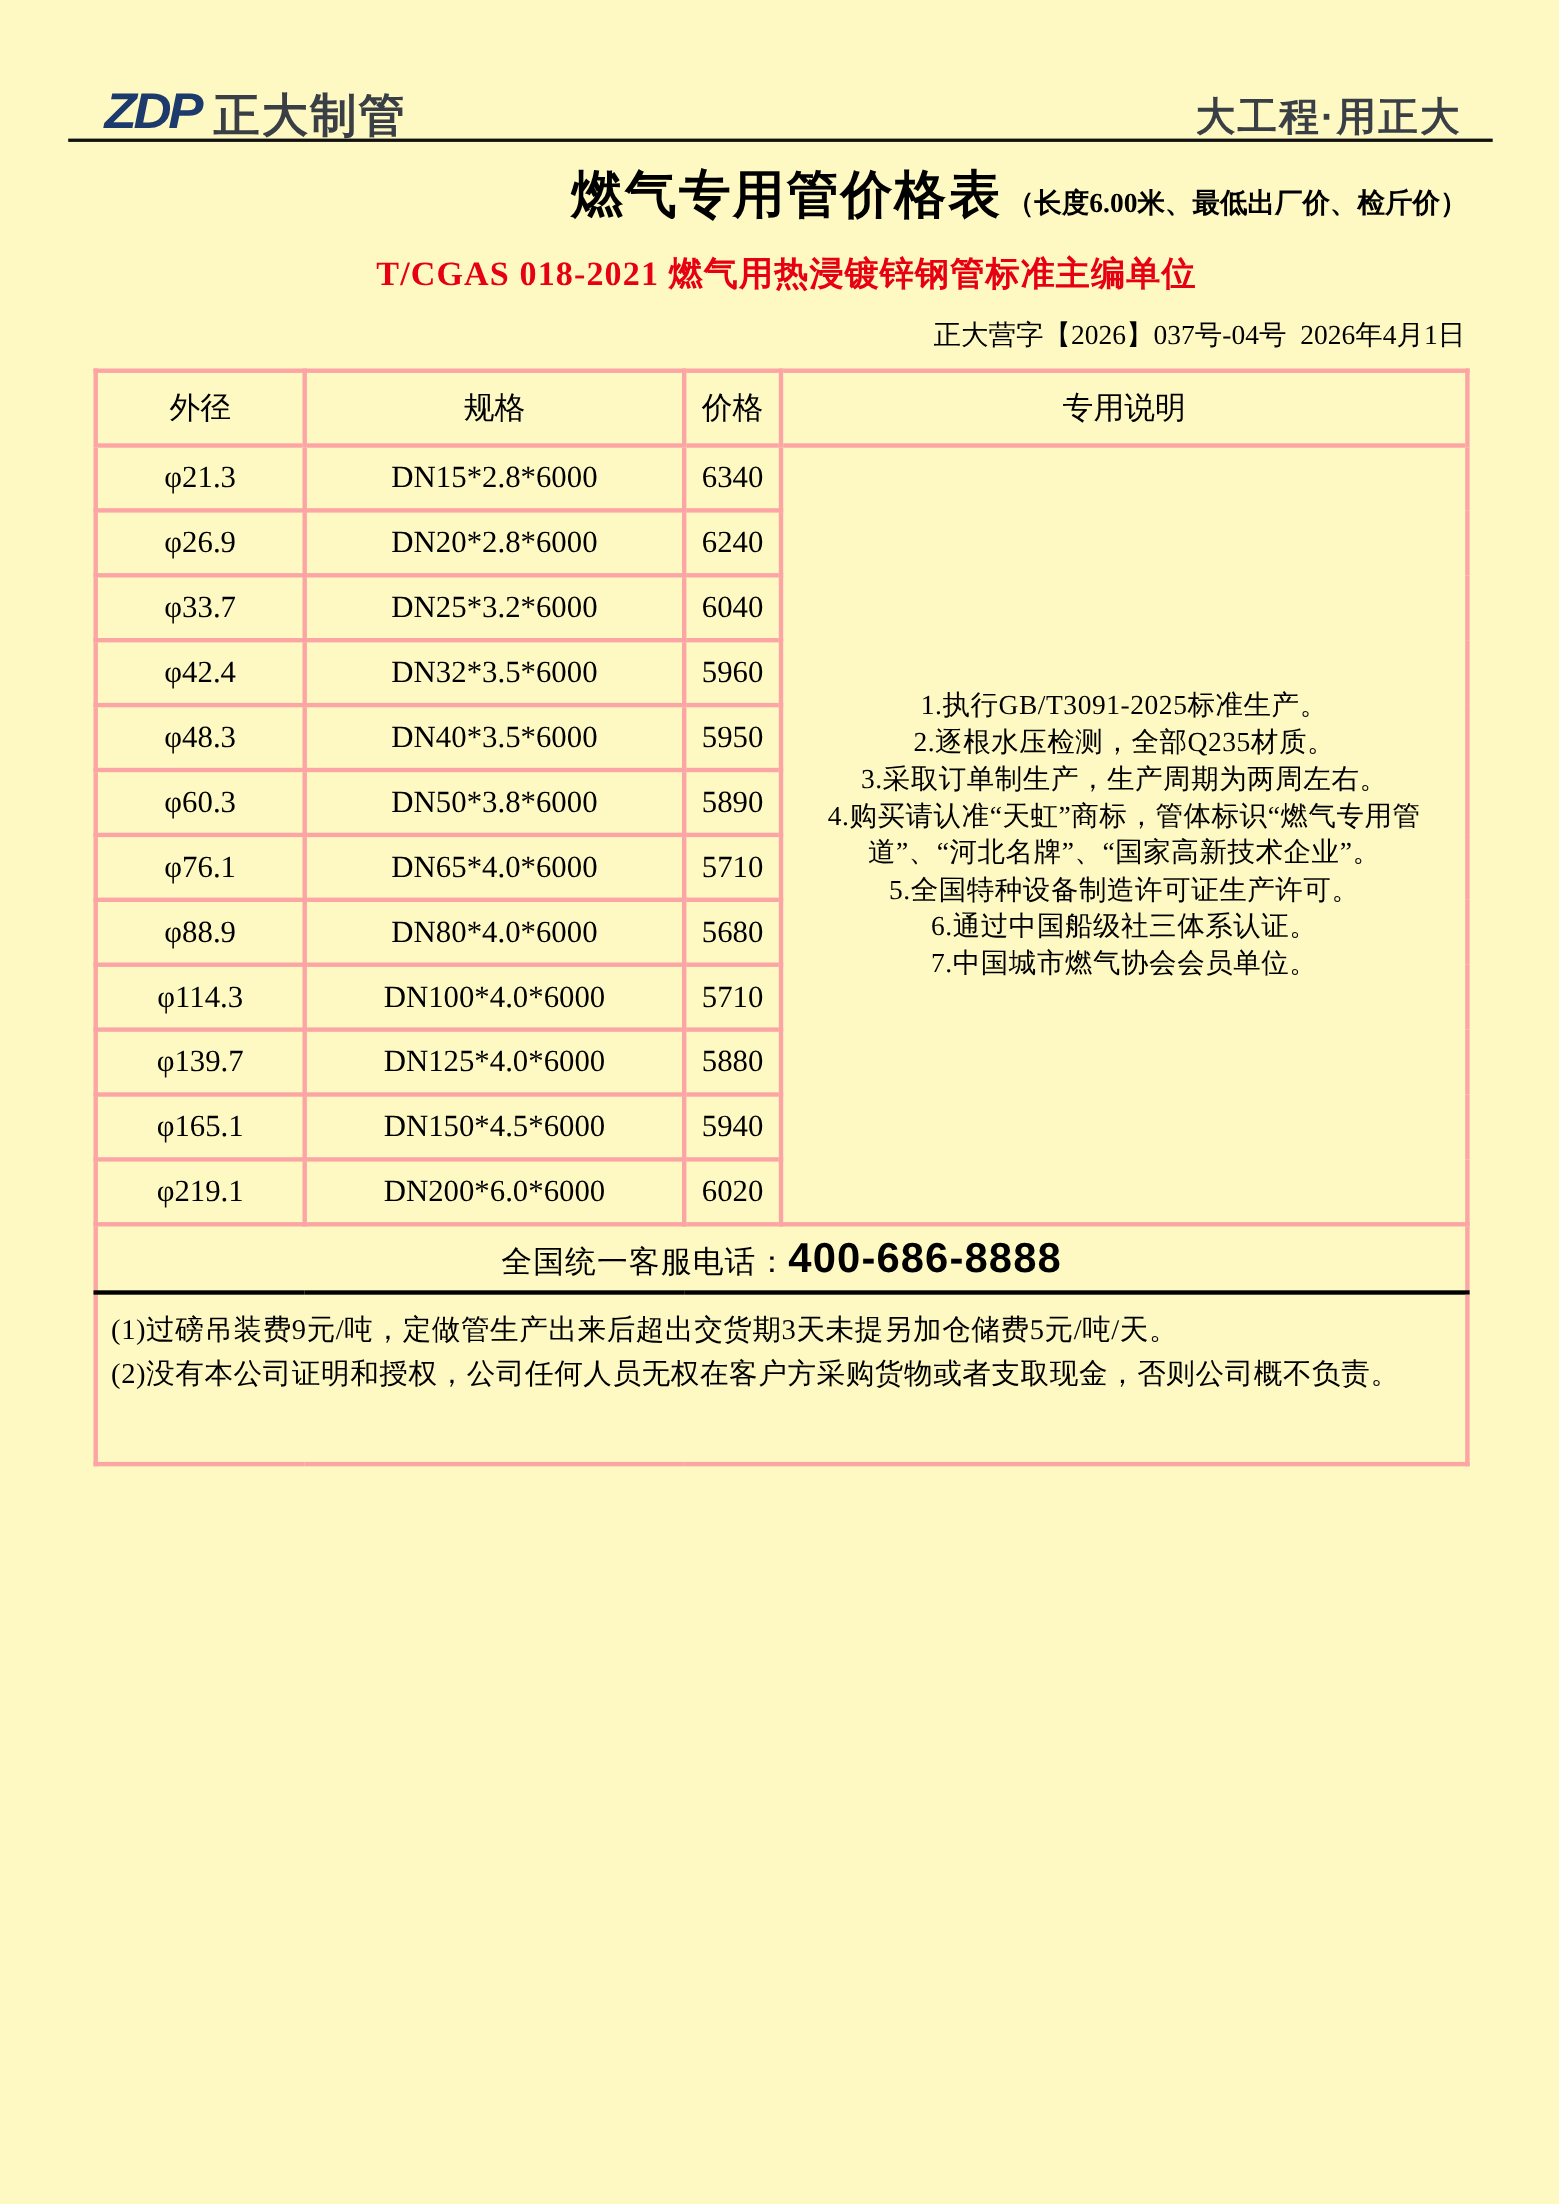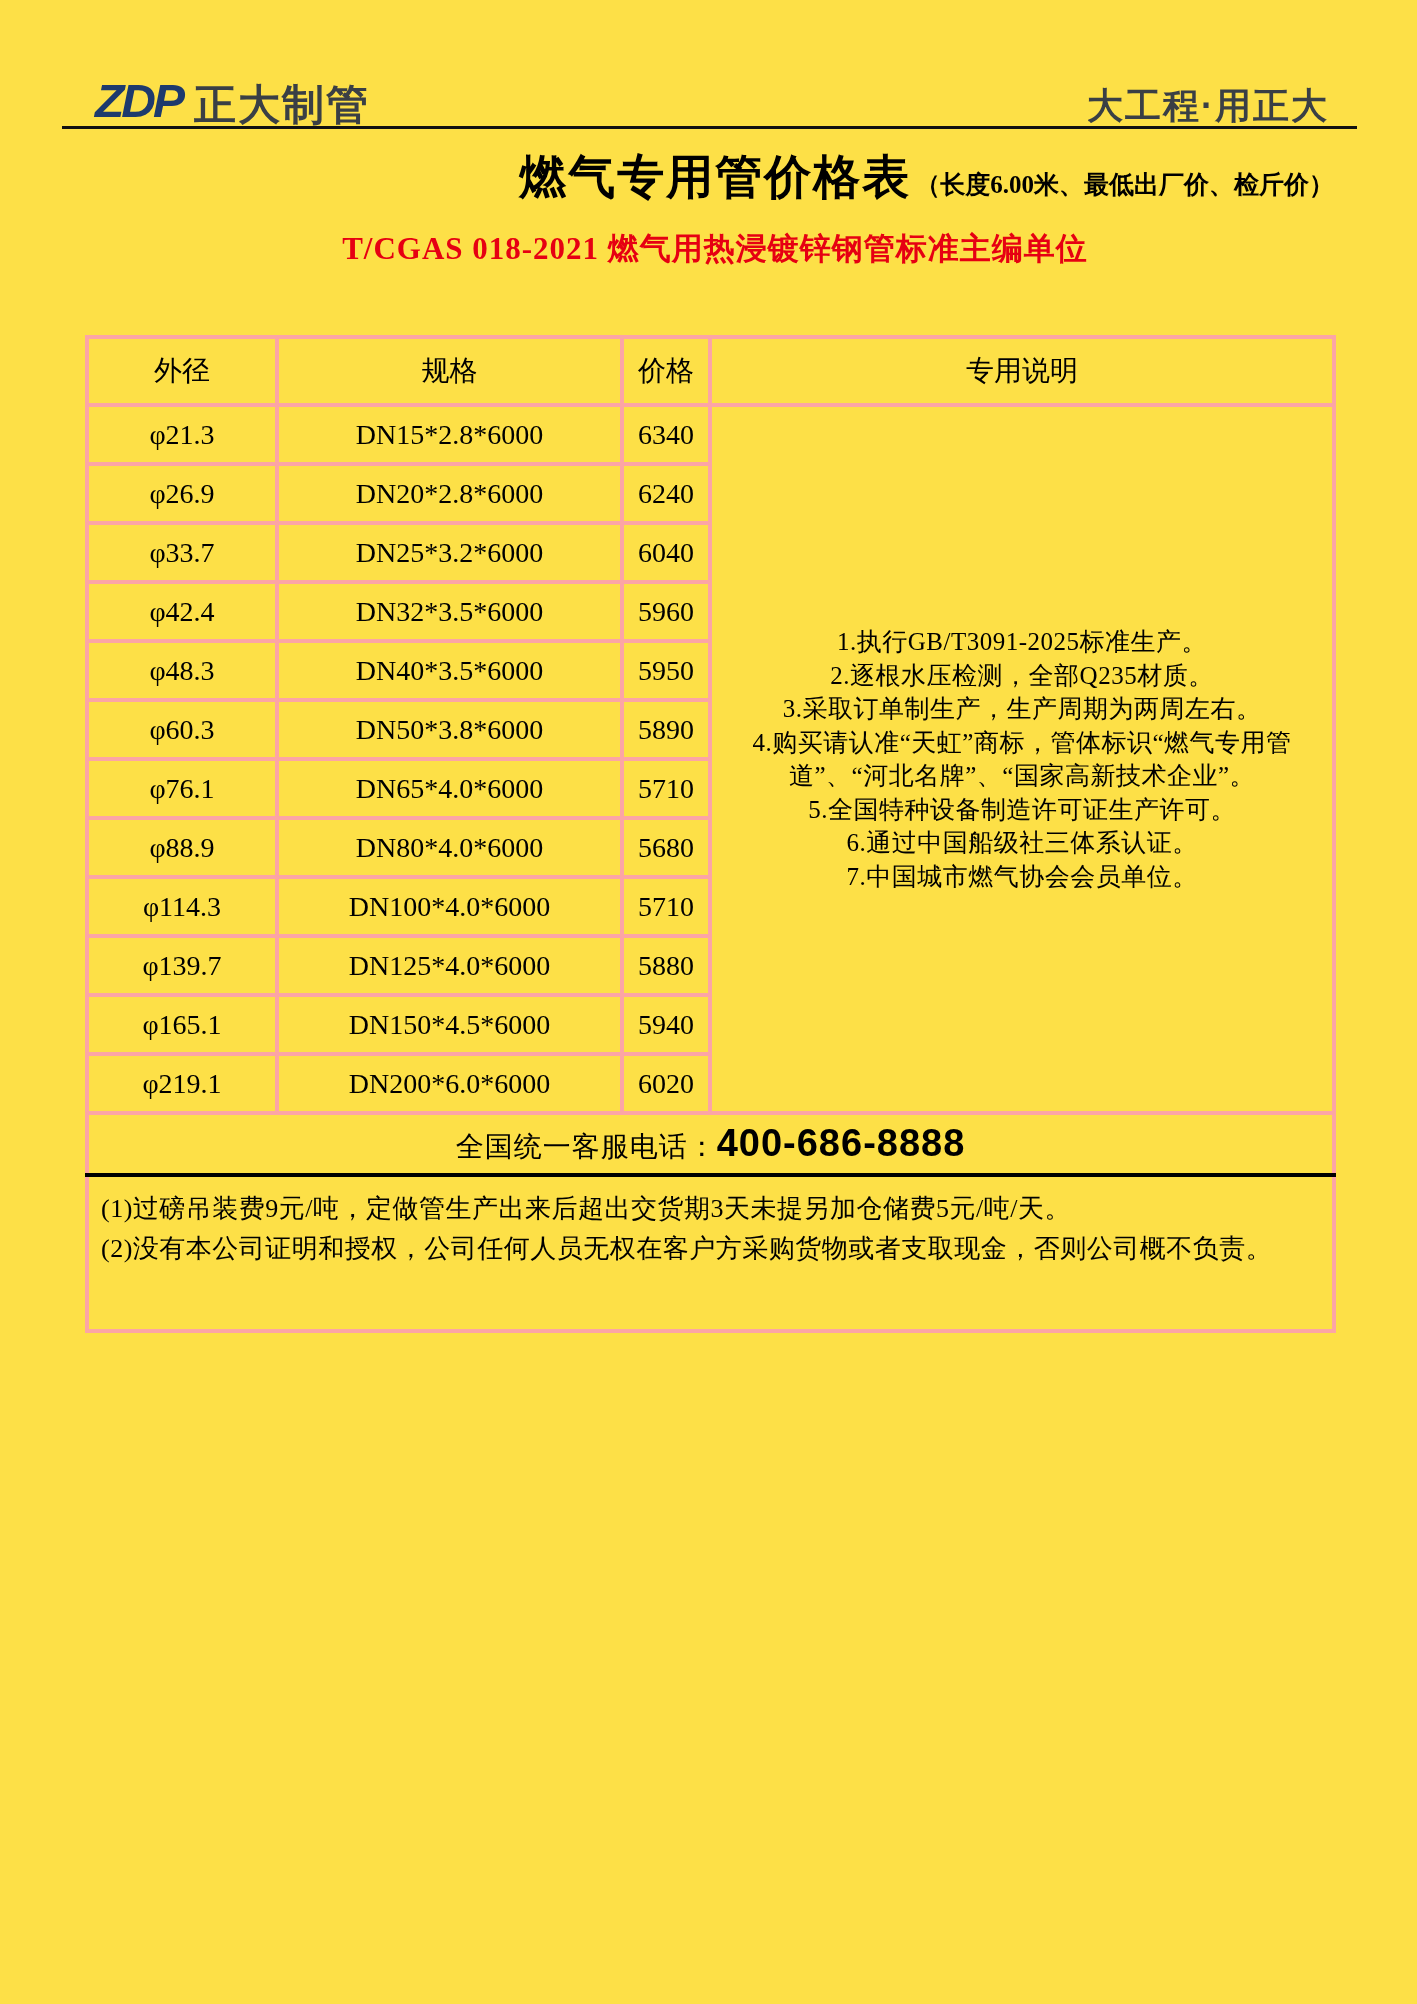"ZDP" .page { background: #fde047 -> #fef9c3 }
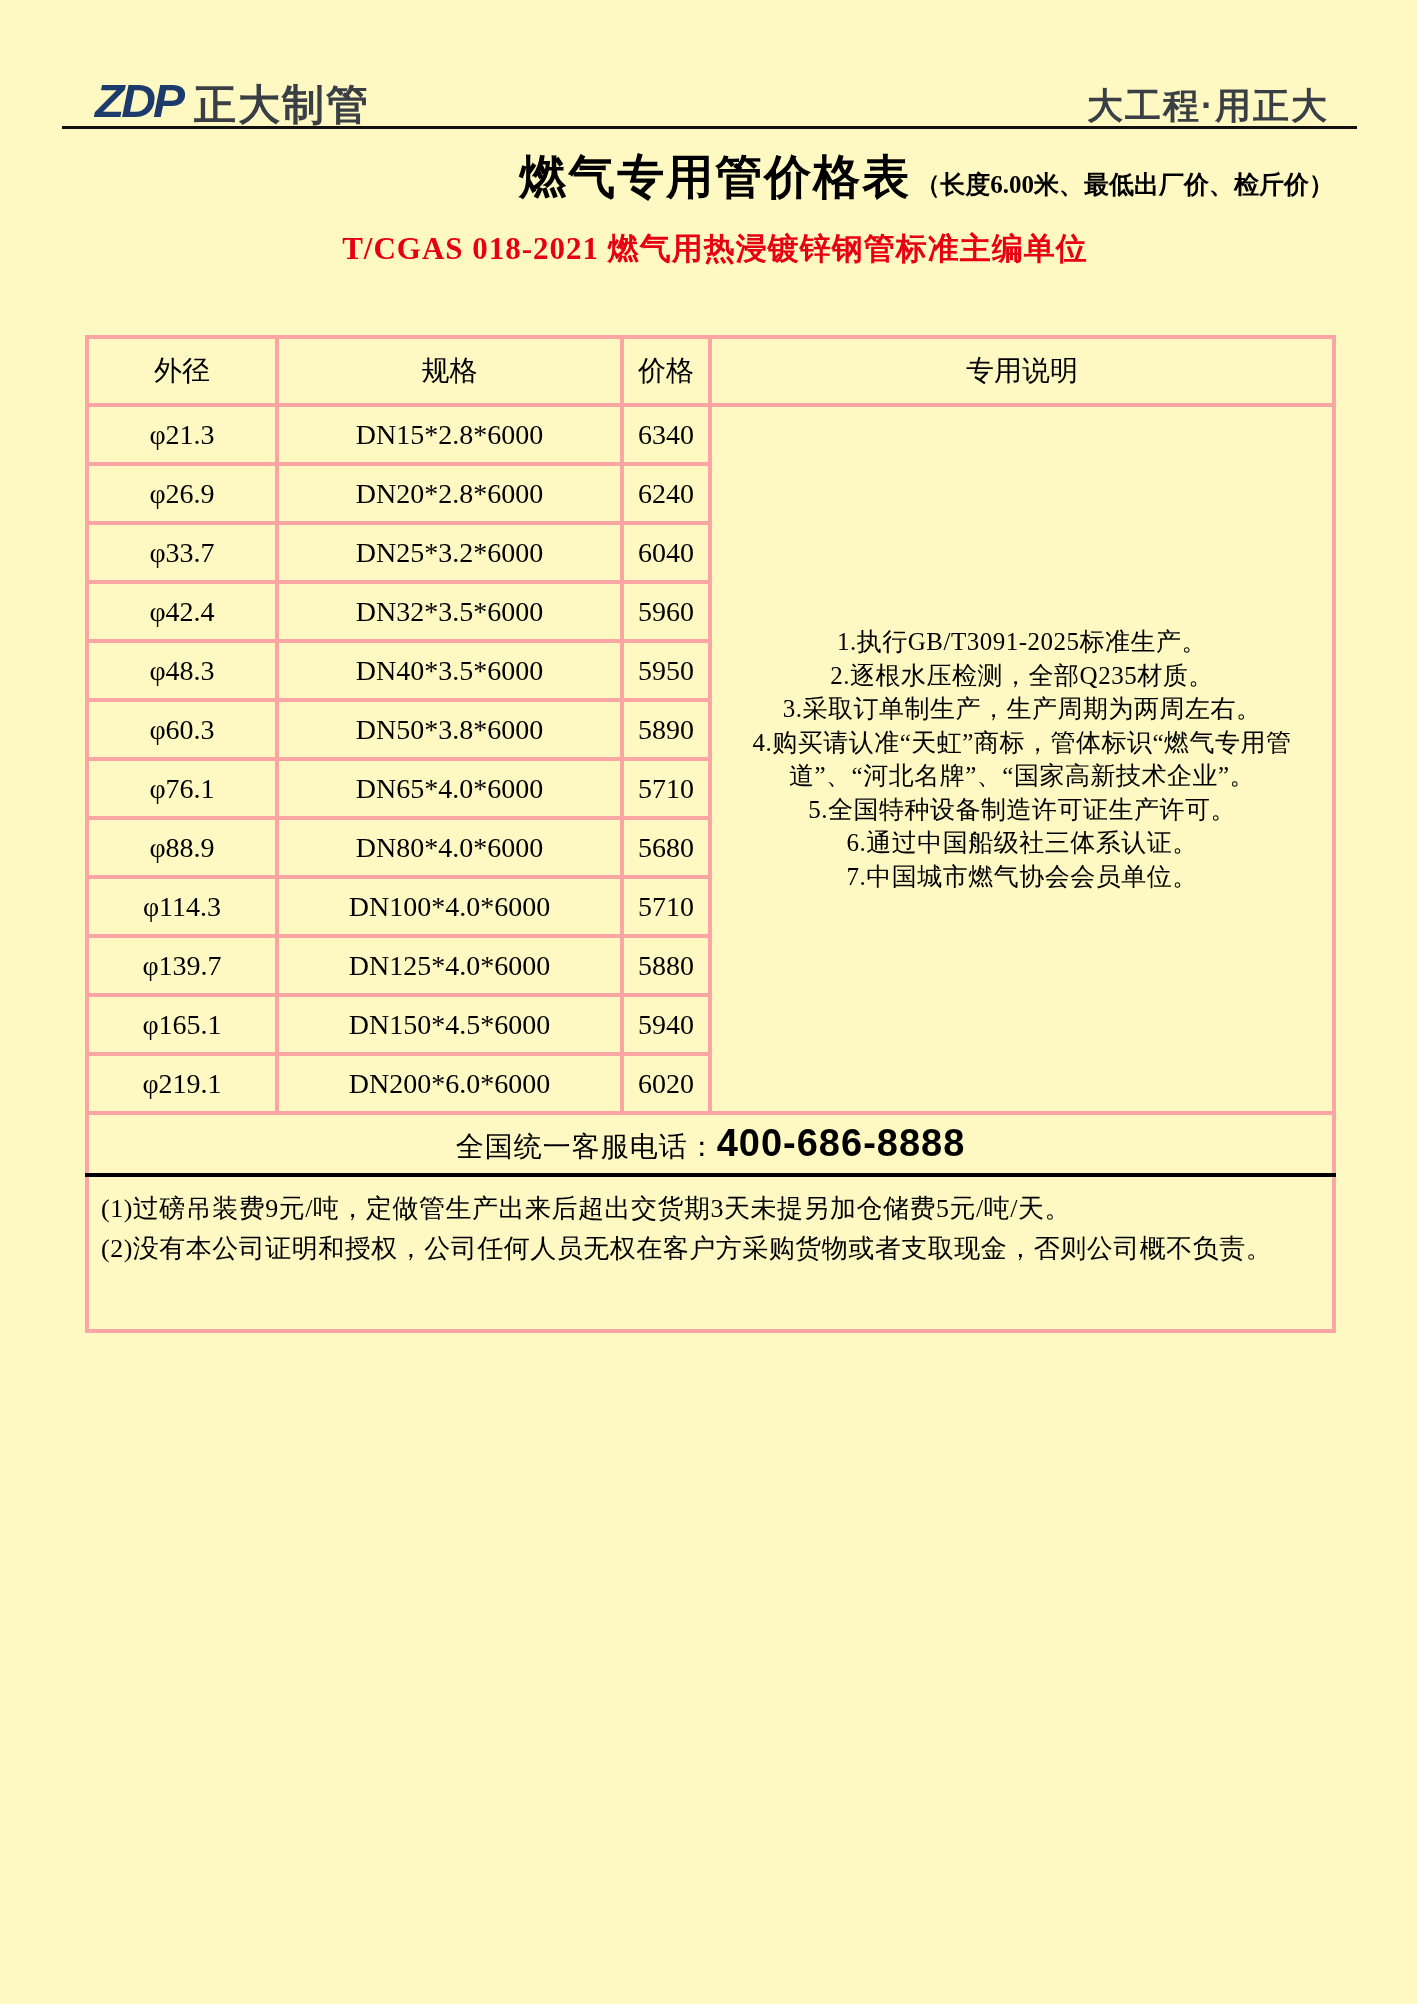"正大营字【2026】037号-04号 2026年4月1日" div.doc-line { html: none -> <div>正大营字【2026】037号-04号 2026年4月1日</div> }
